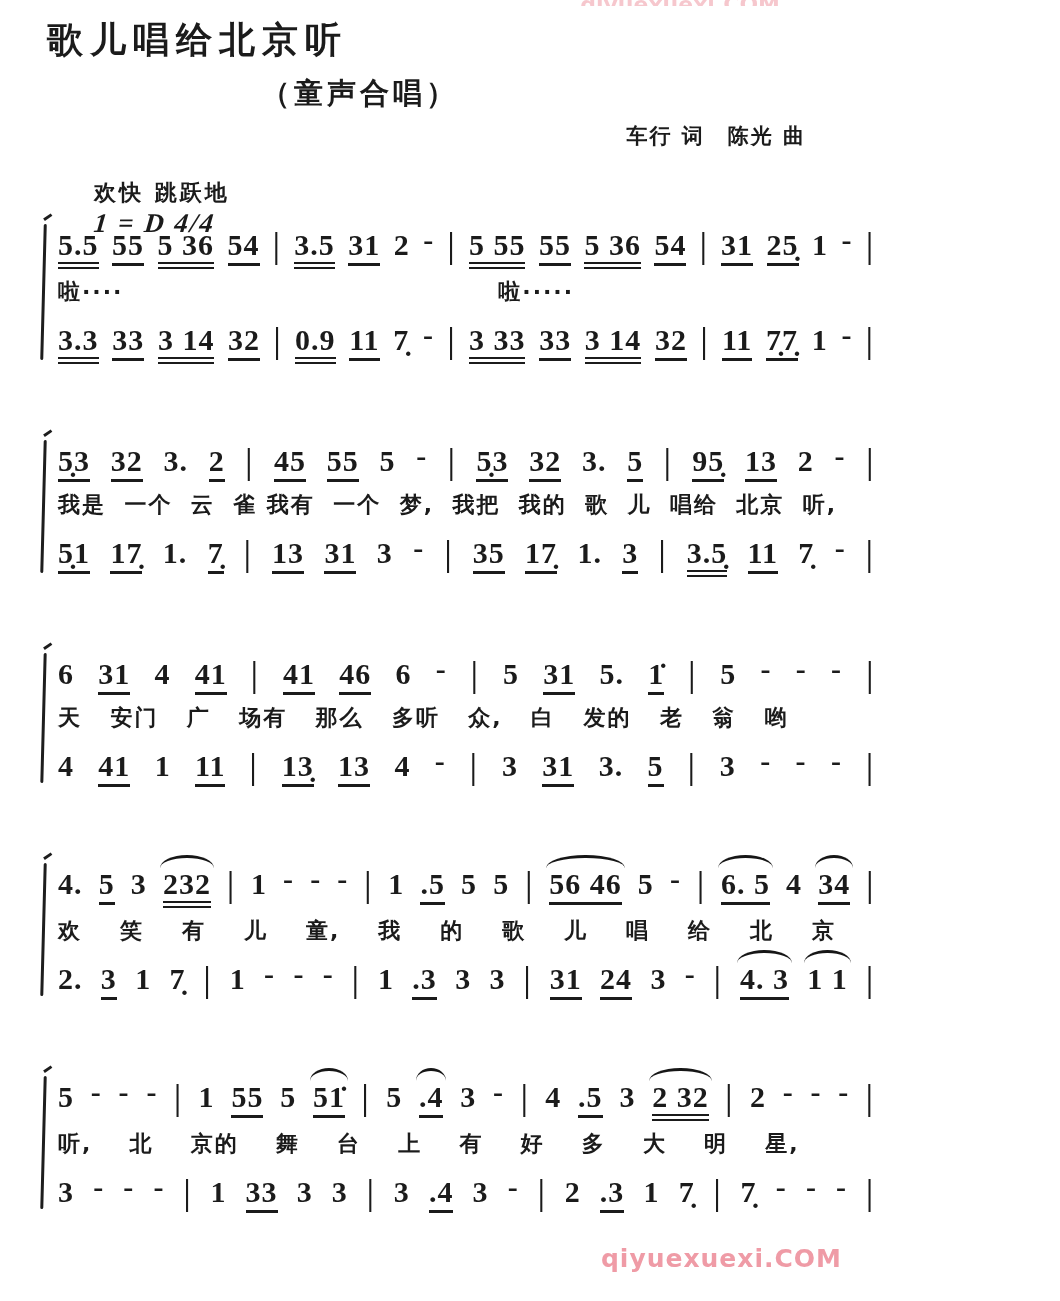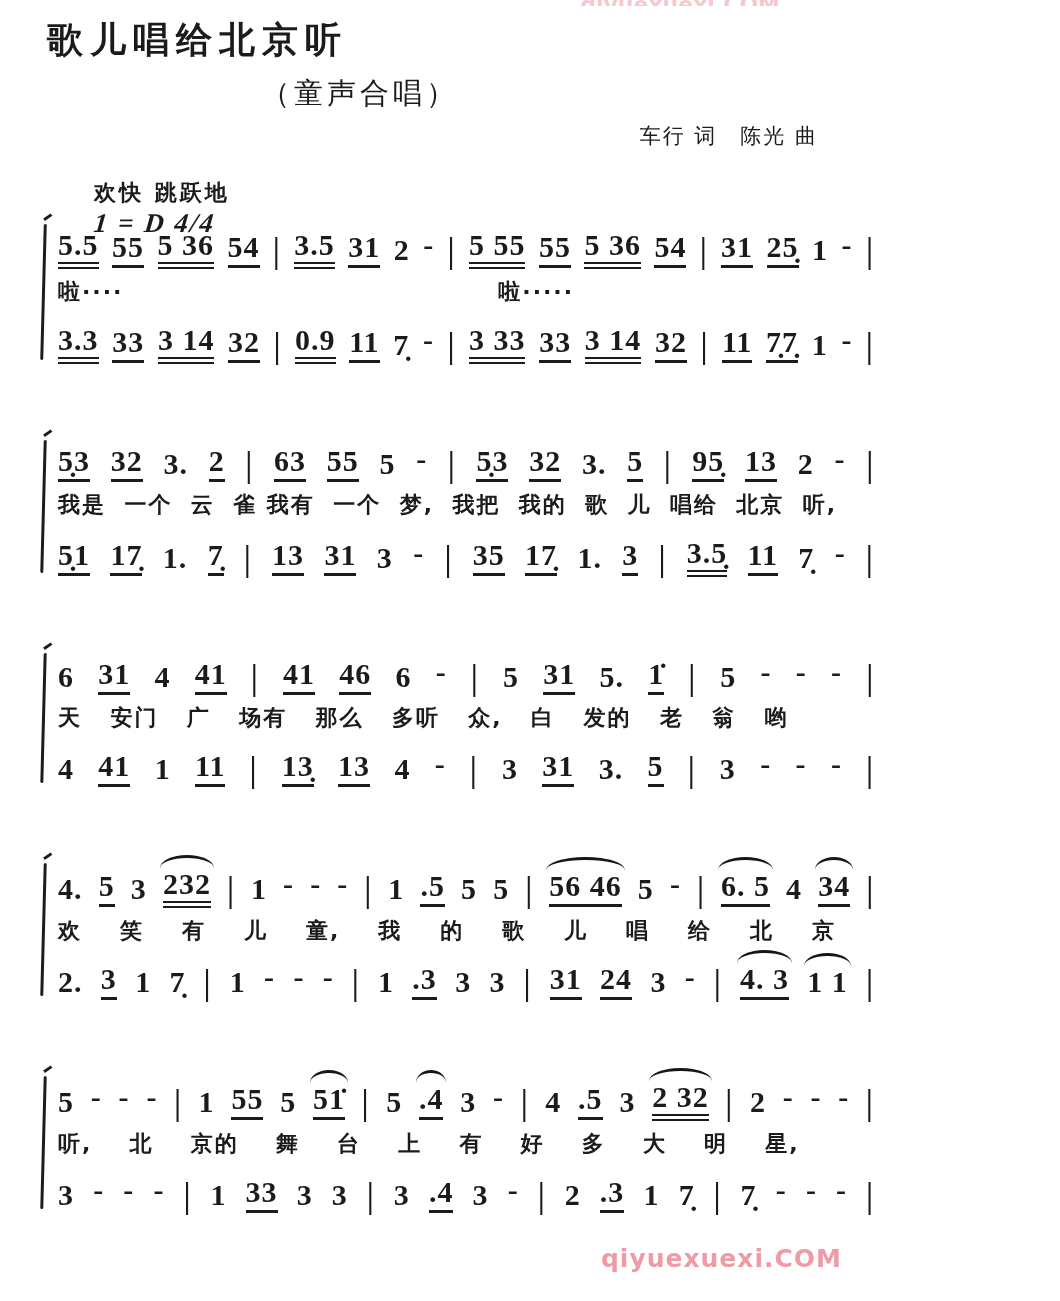"（童声合唱）" .subtitle { font-weight: normal -> bold }
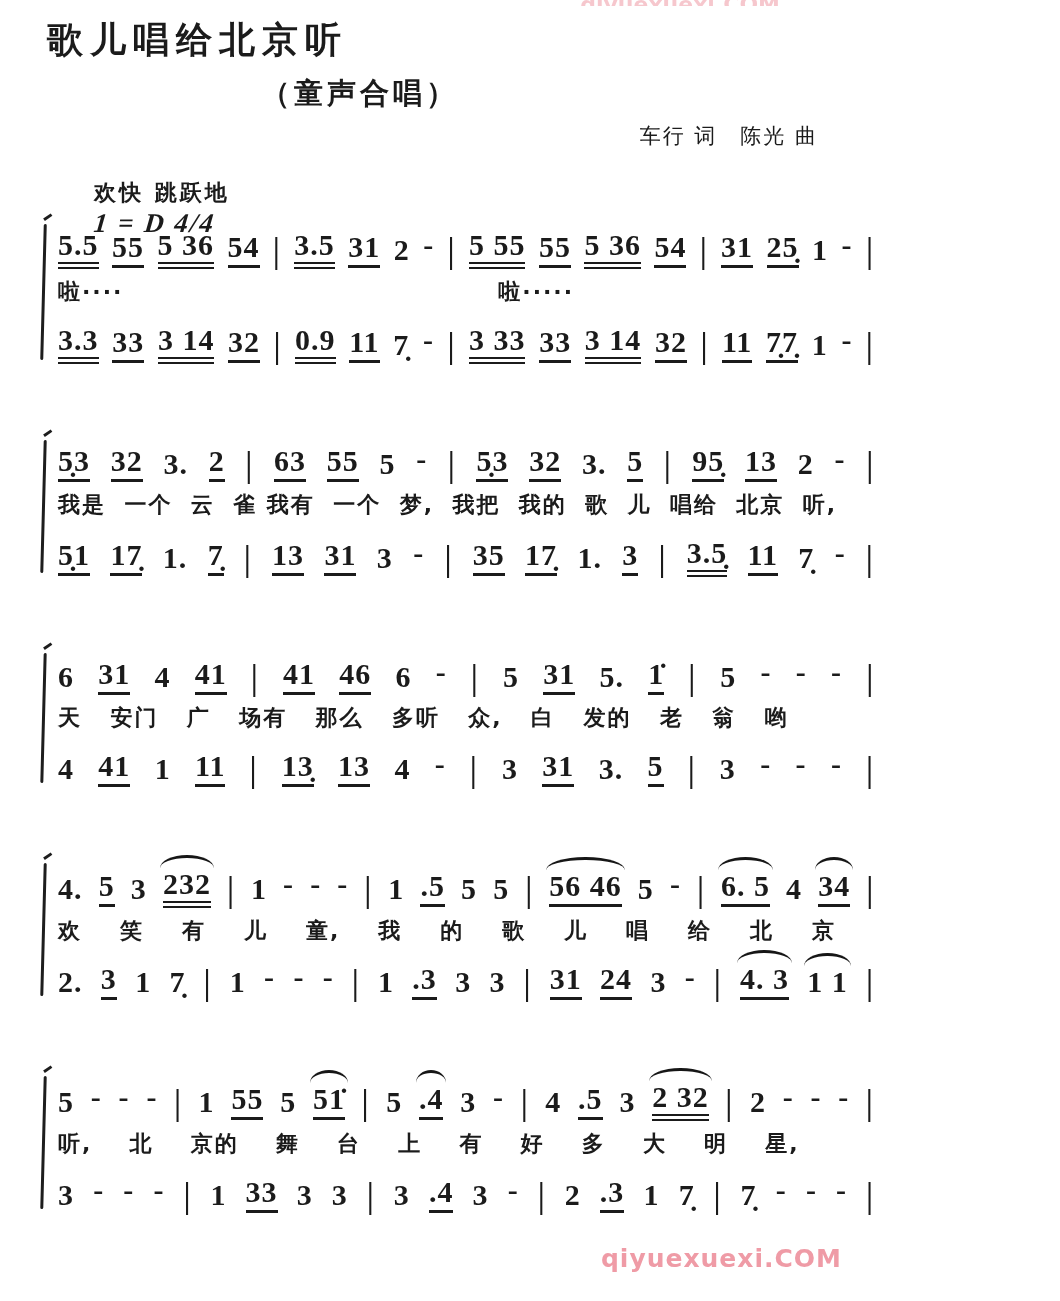"车行 词 陈光 曲" .credits { font-weight: 400 -> 700; right: 82px -> 94px }
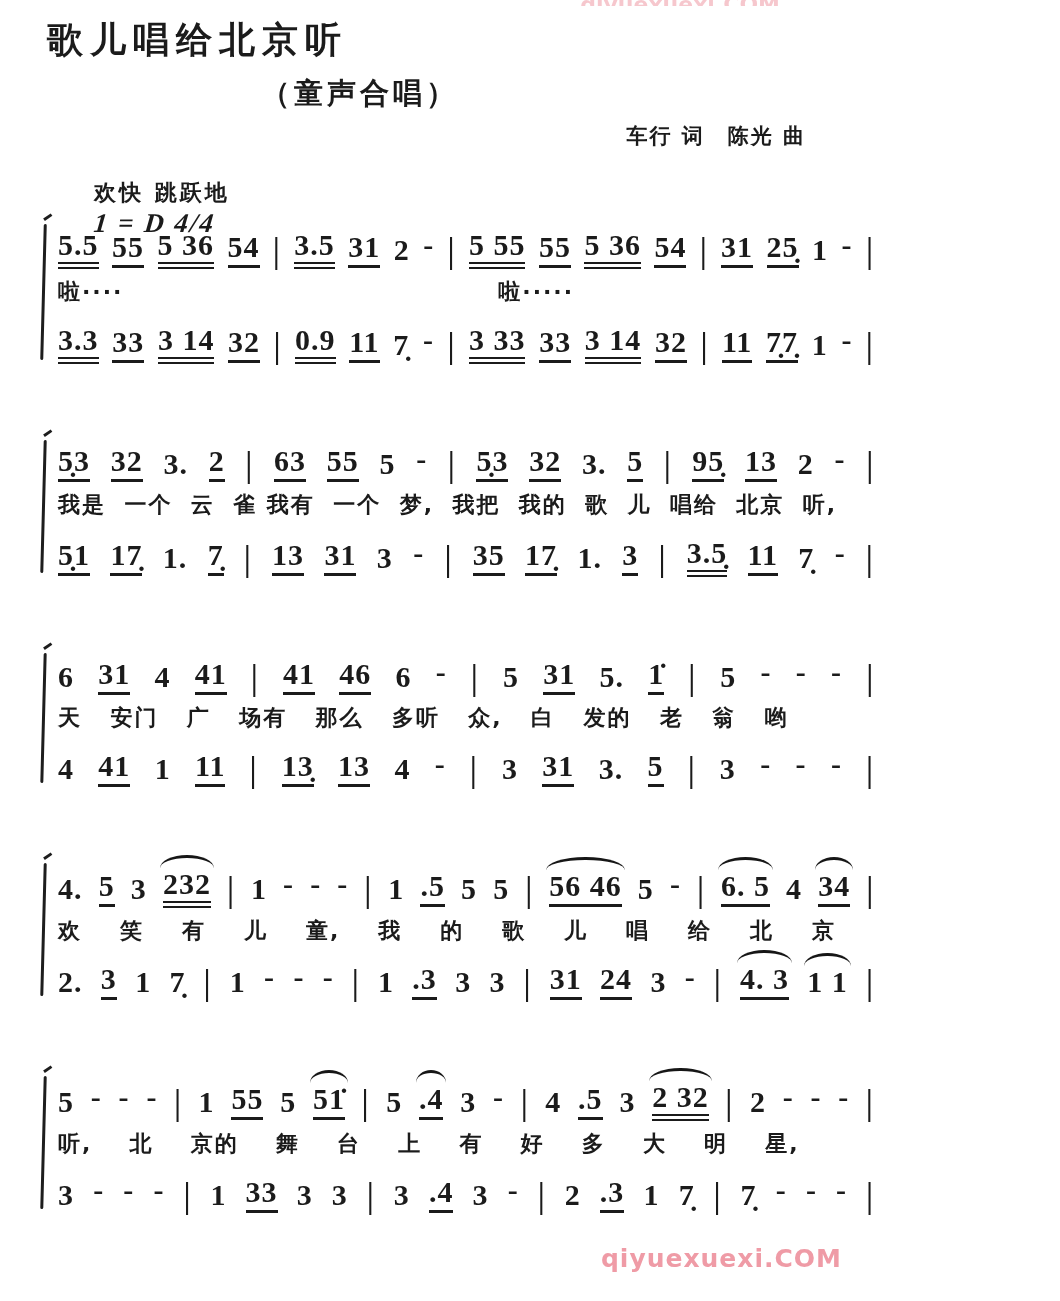"5.5" .voice { align-items: center -> flex-start }
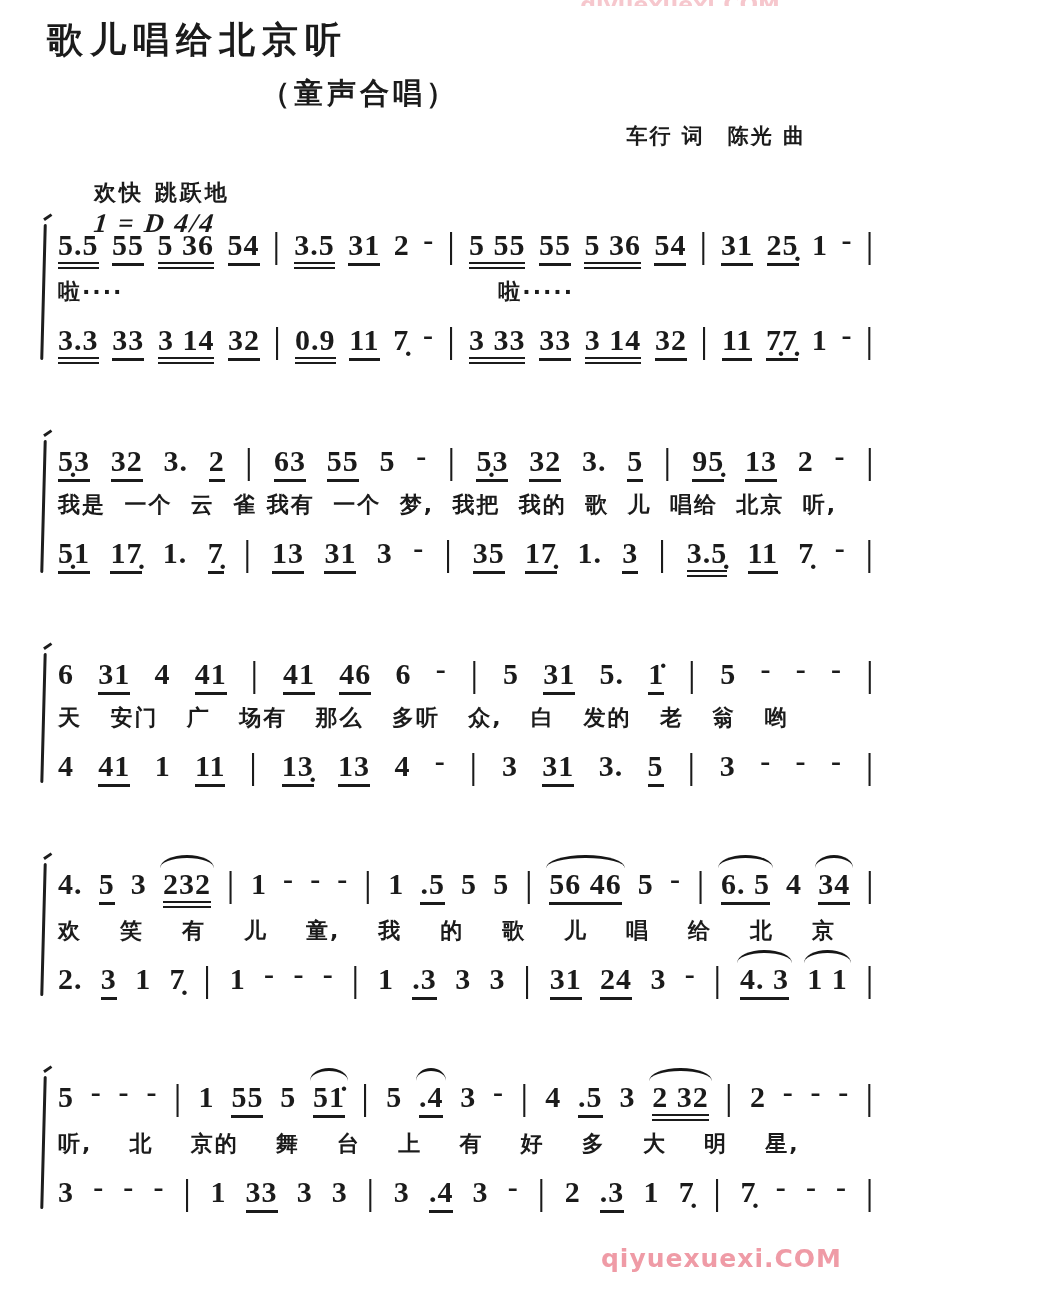"63" span.note { text: 63 -> 45 }
